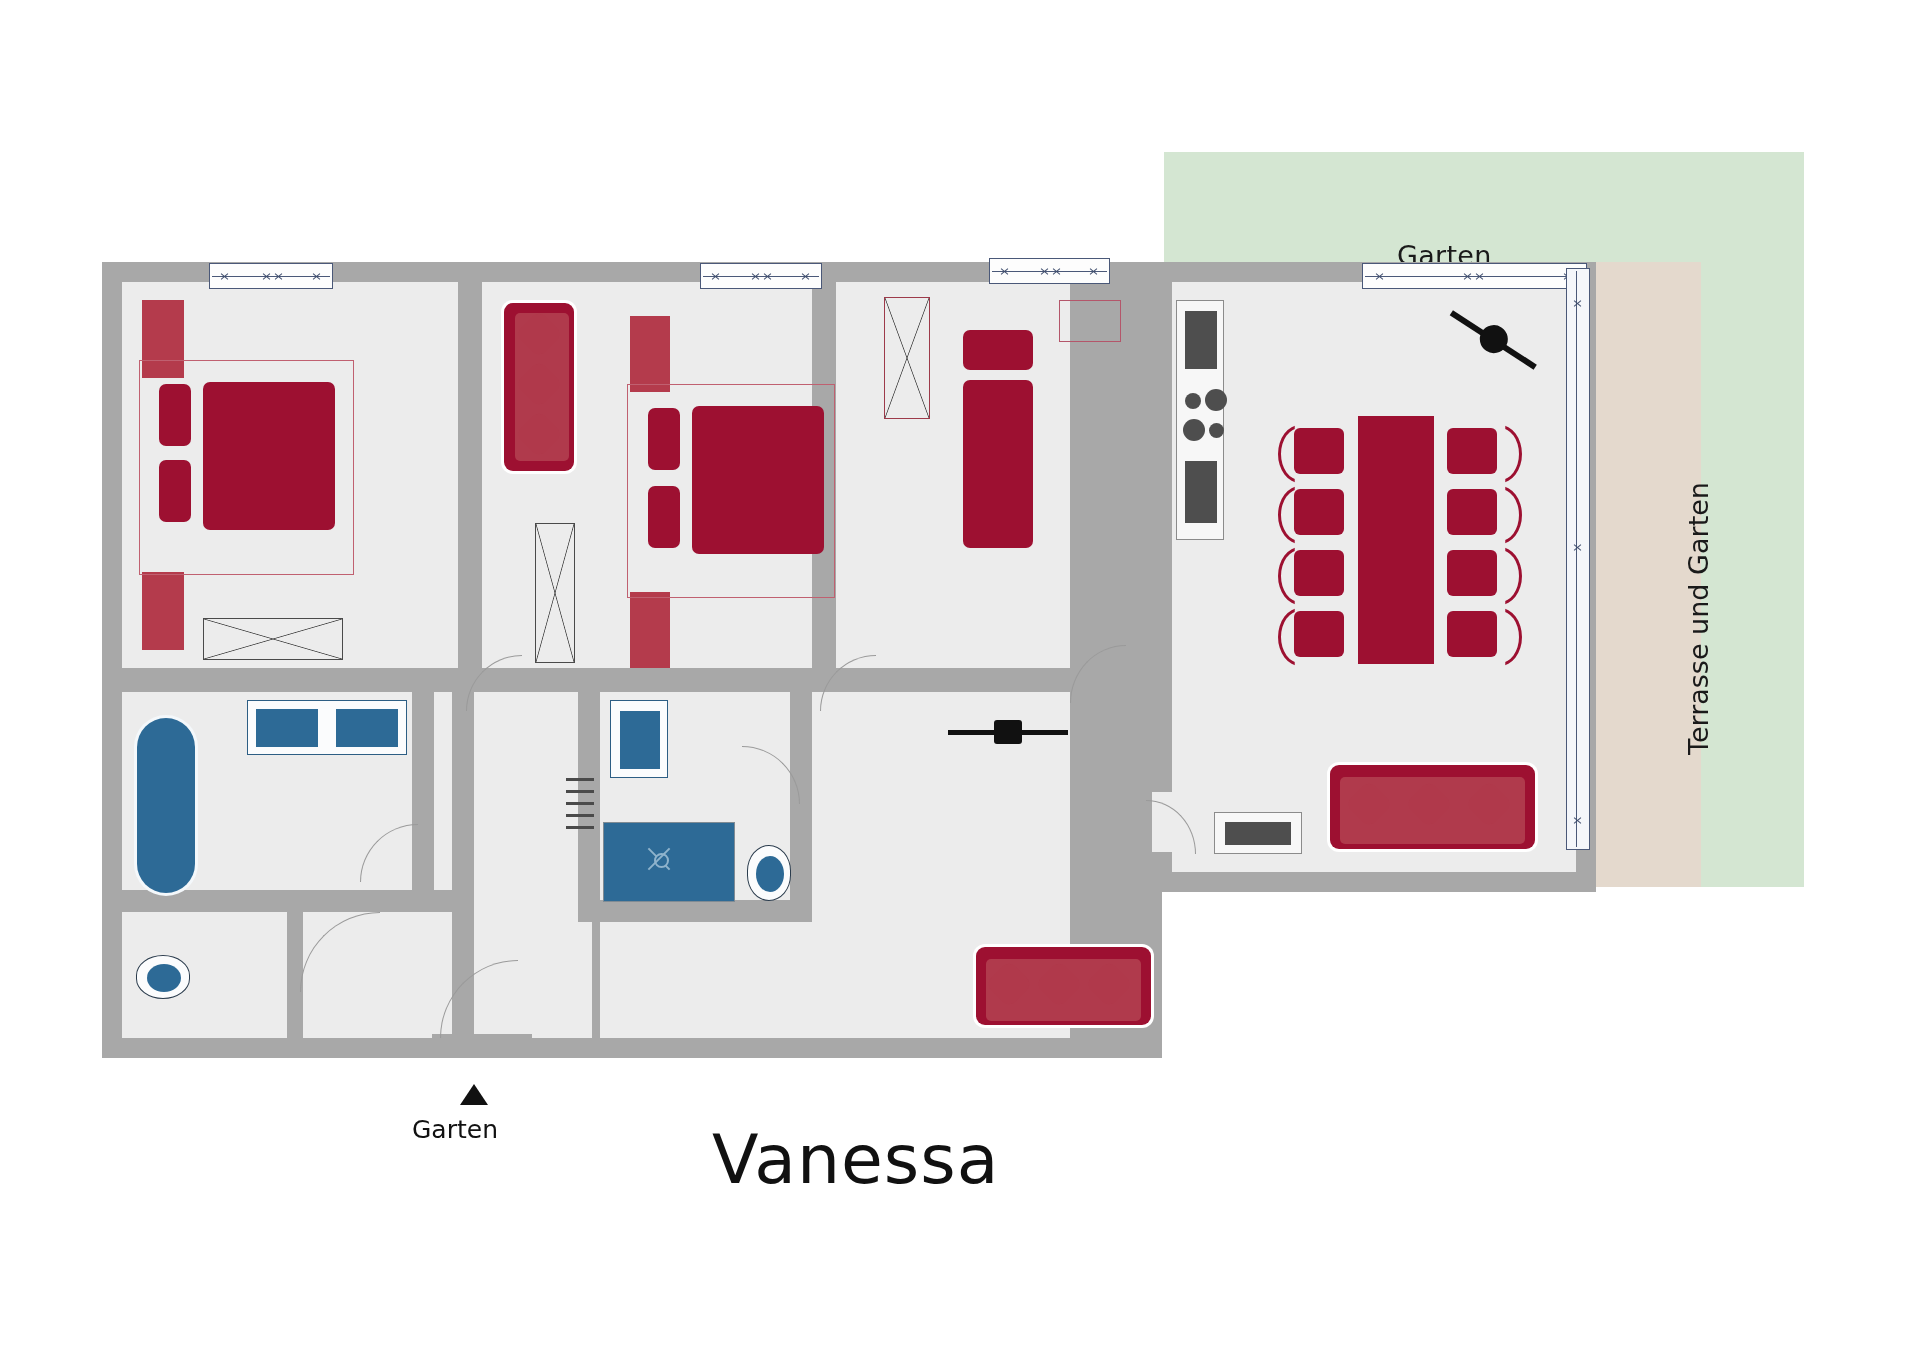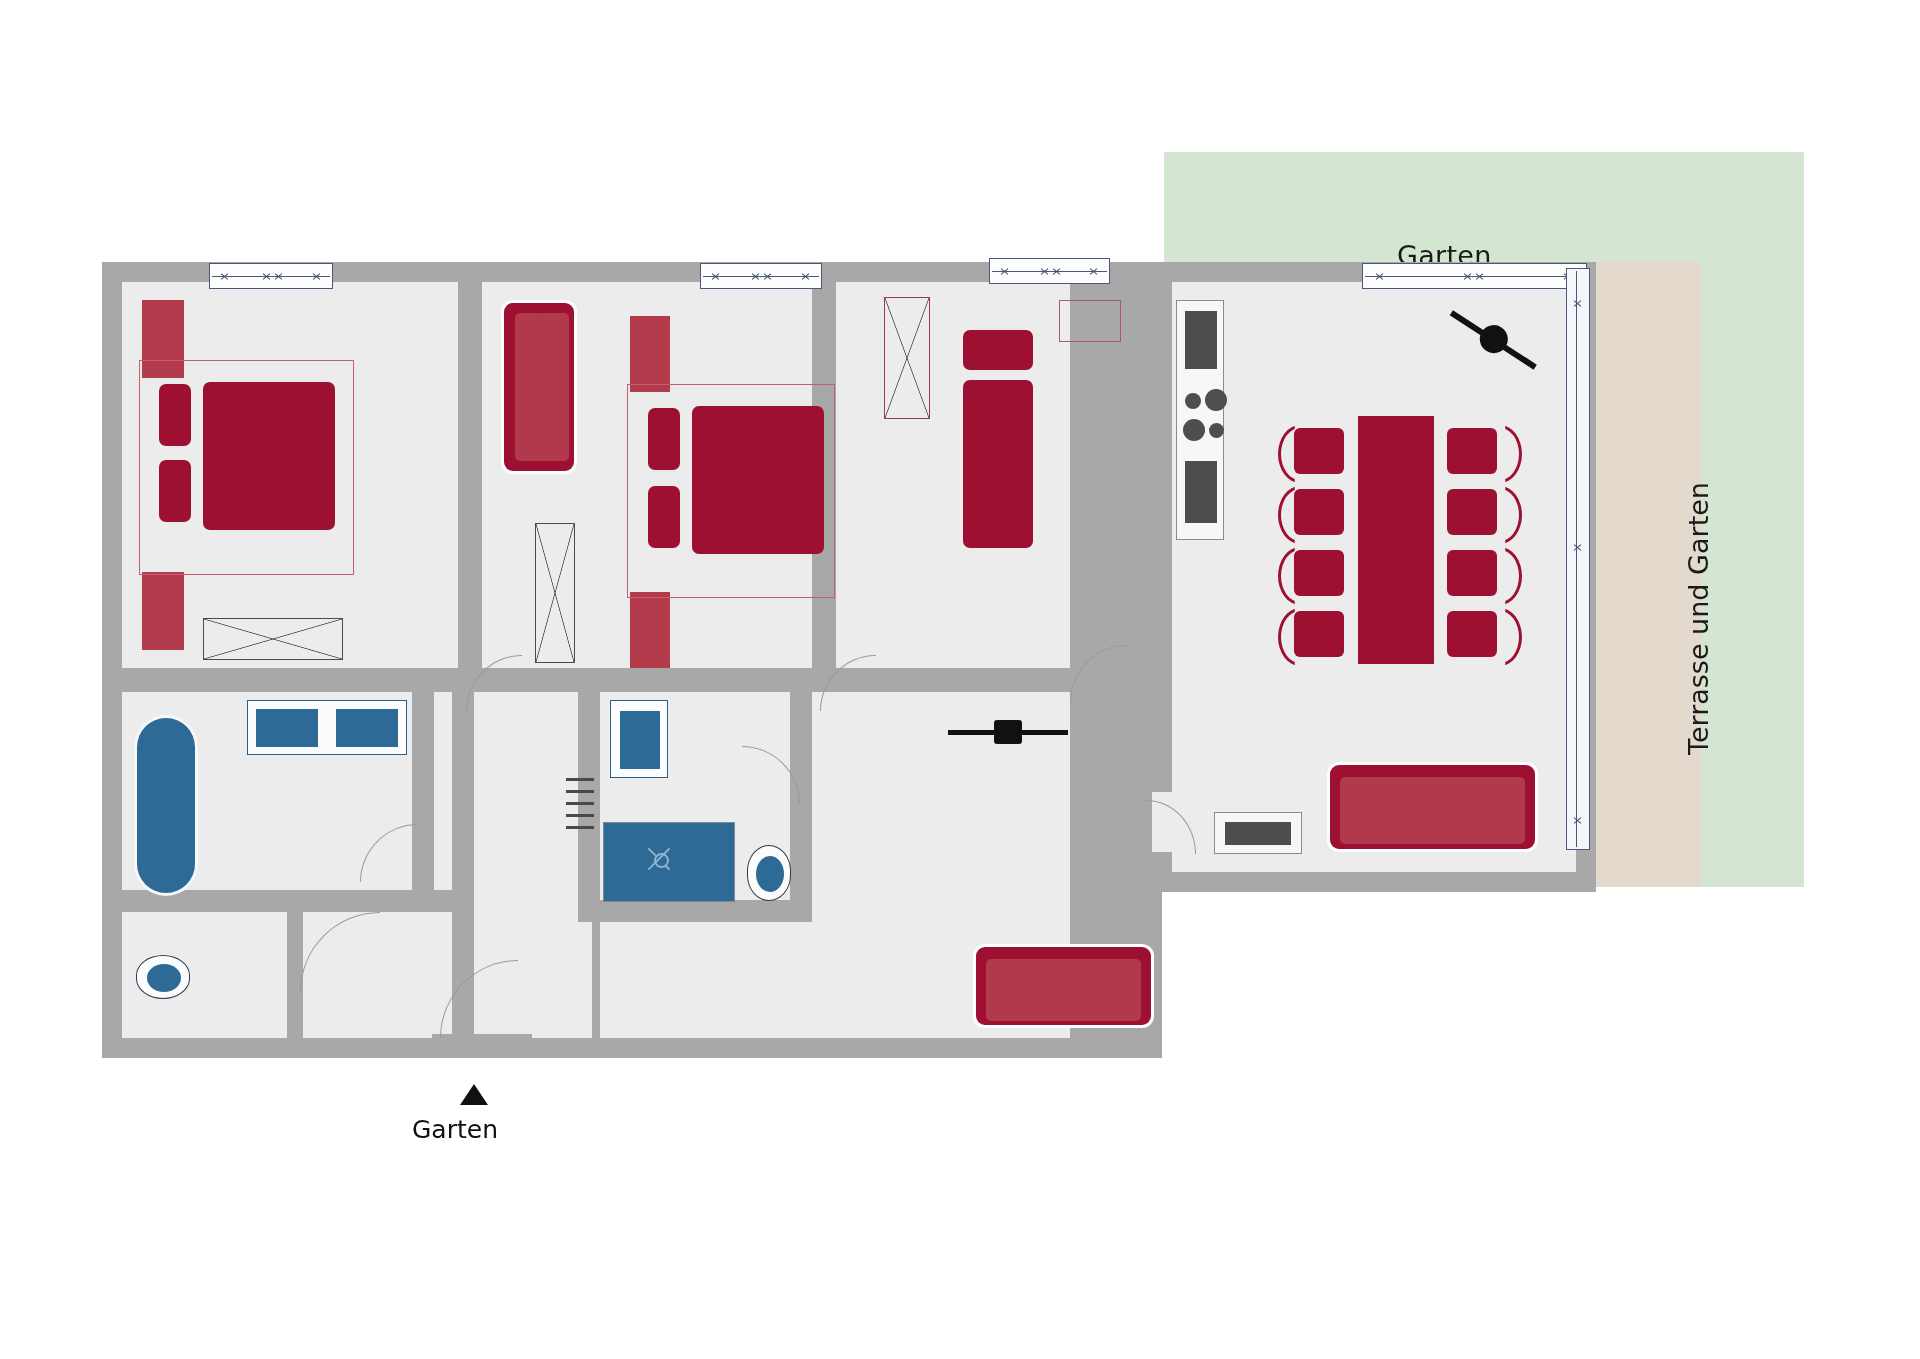"Vanessa" div.abs { html: none -> <div>Vanessa</div> }
